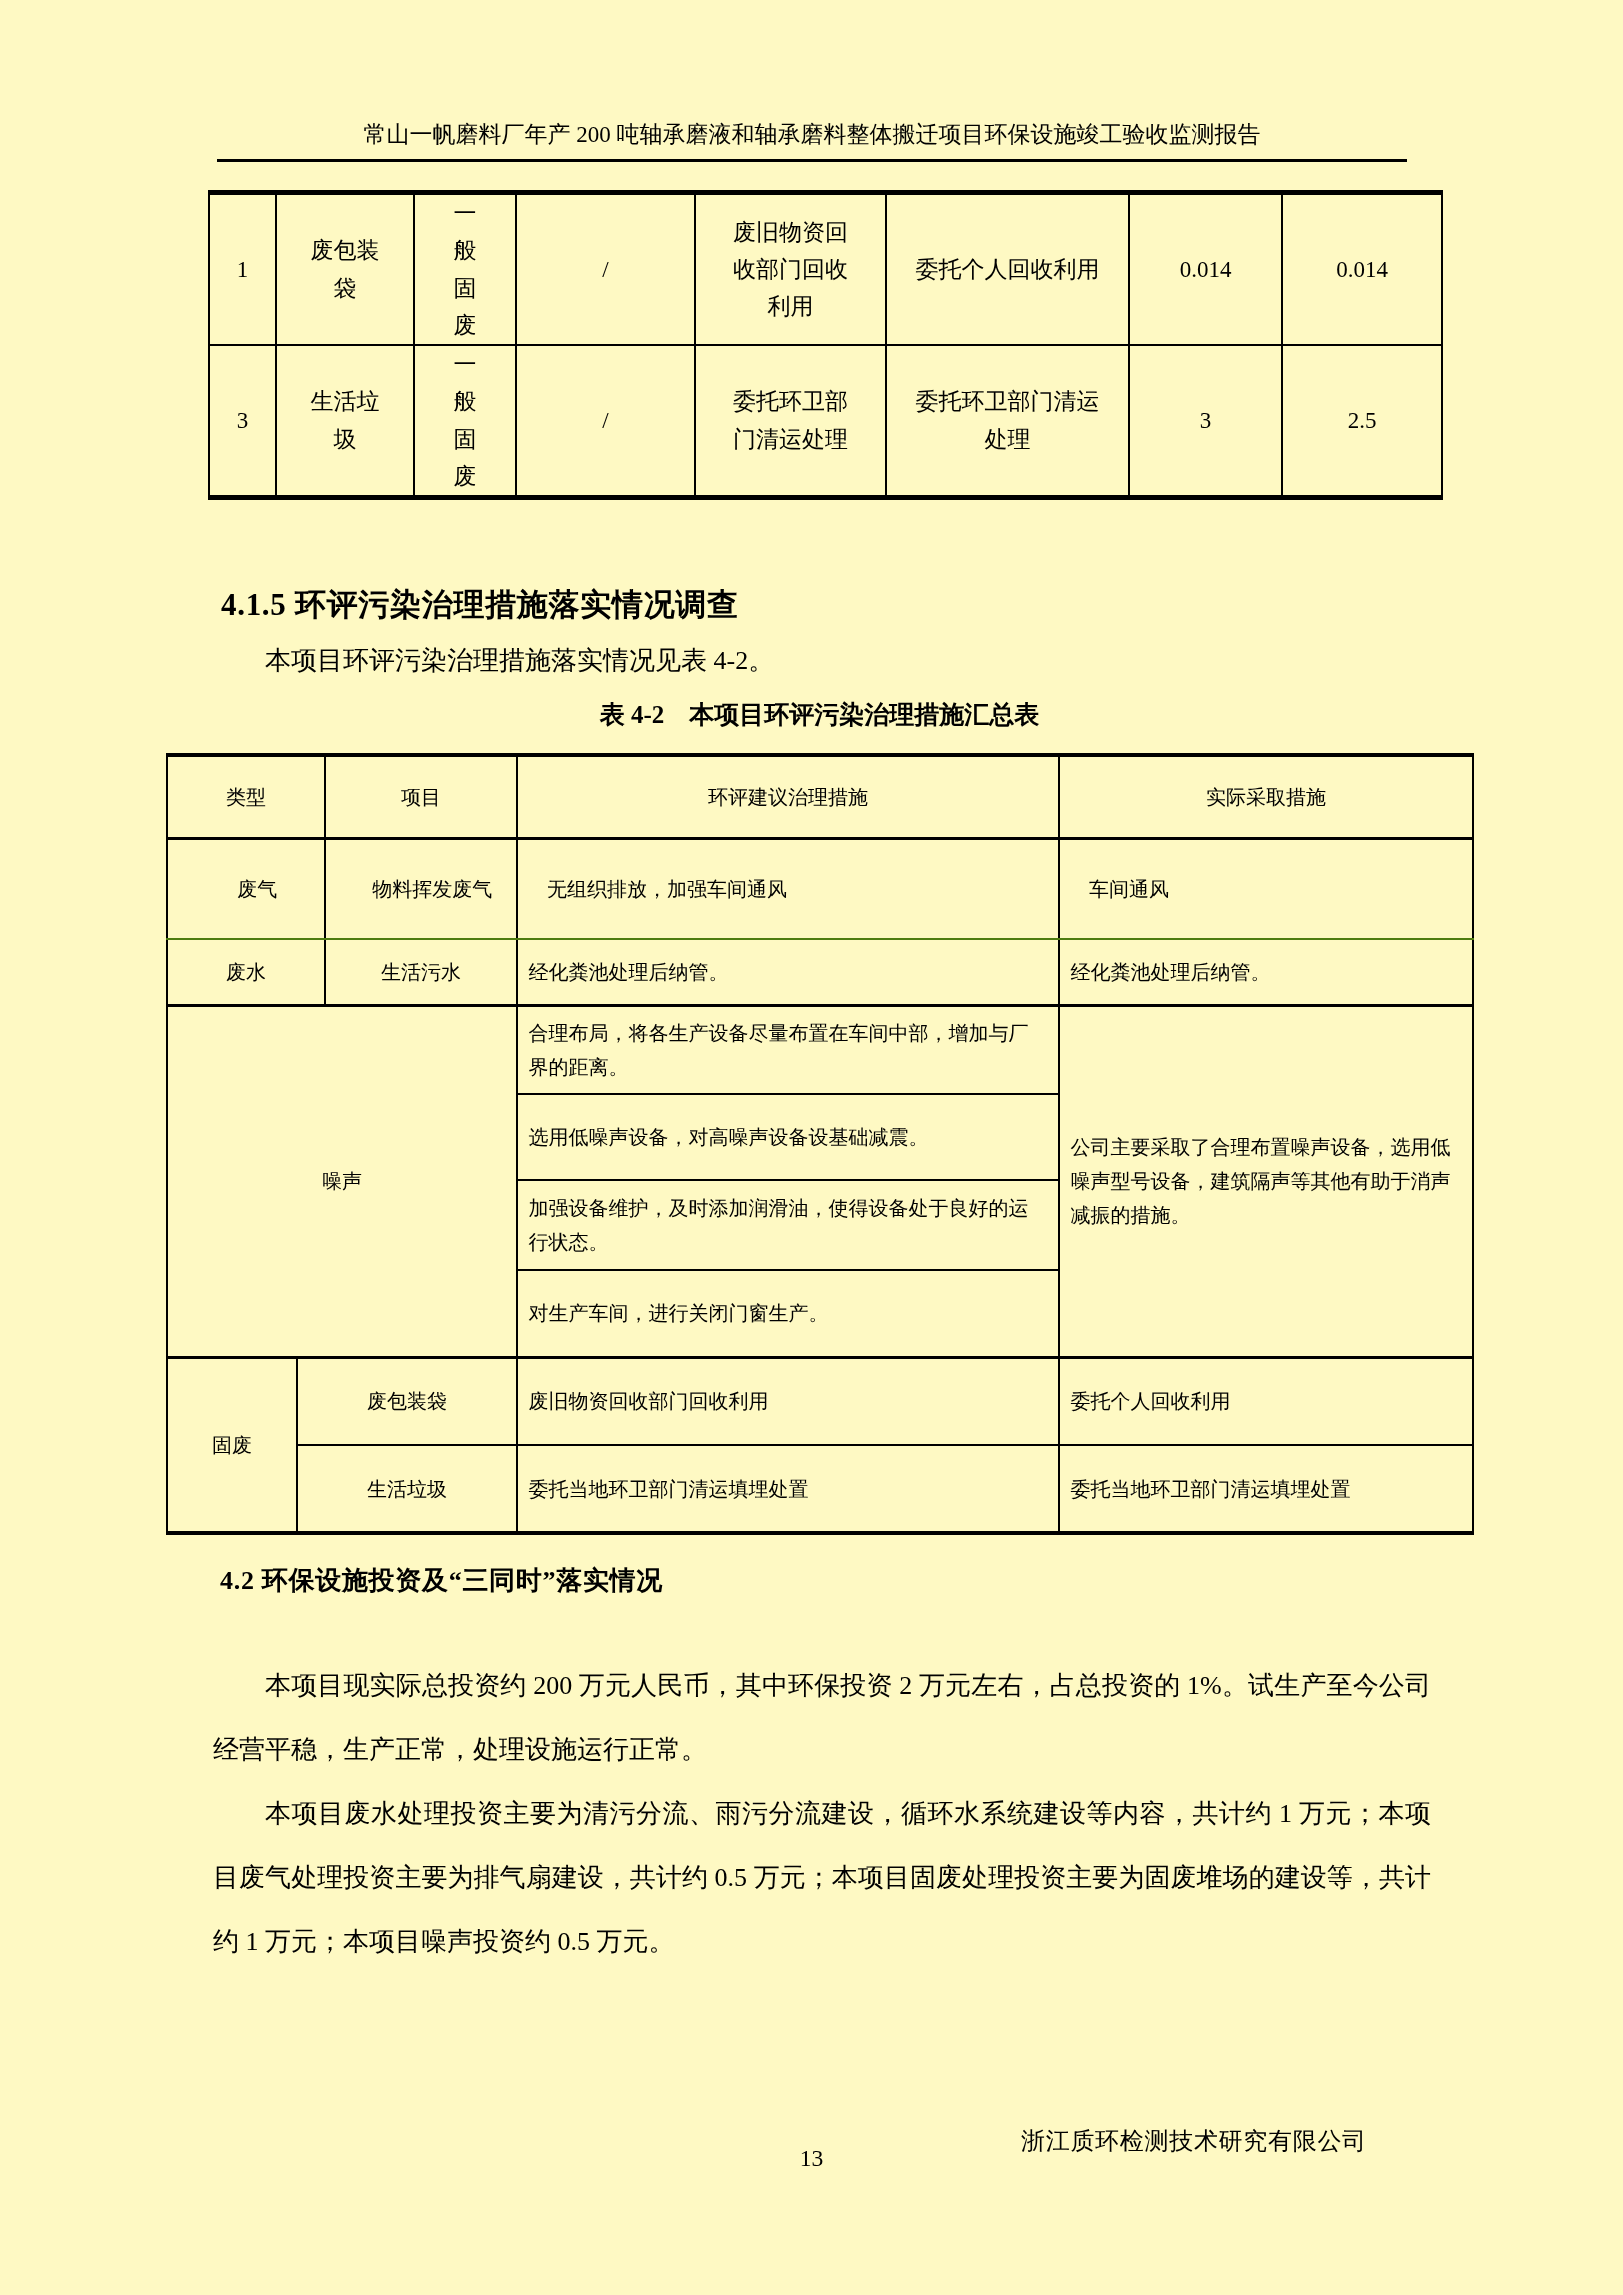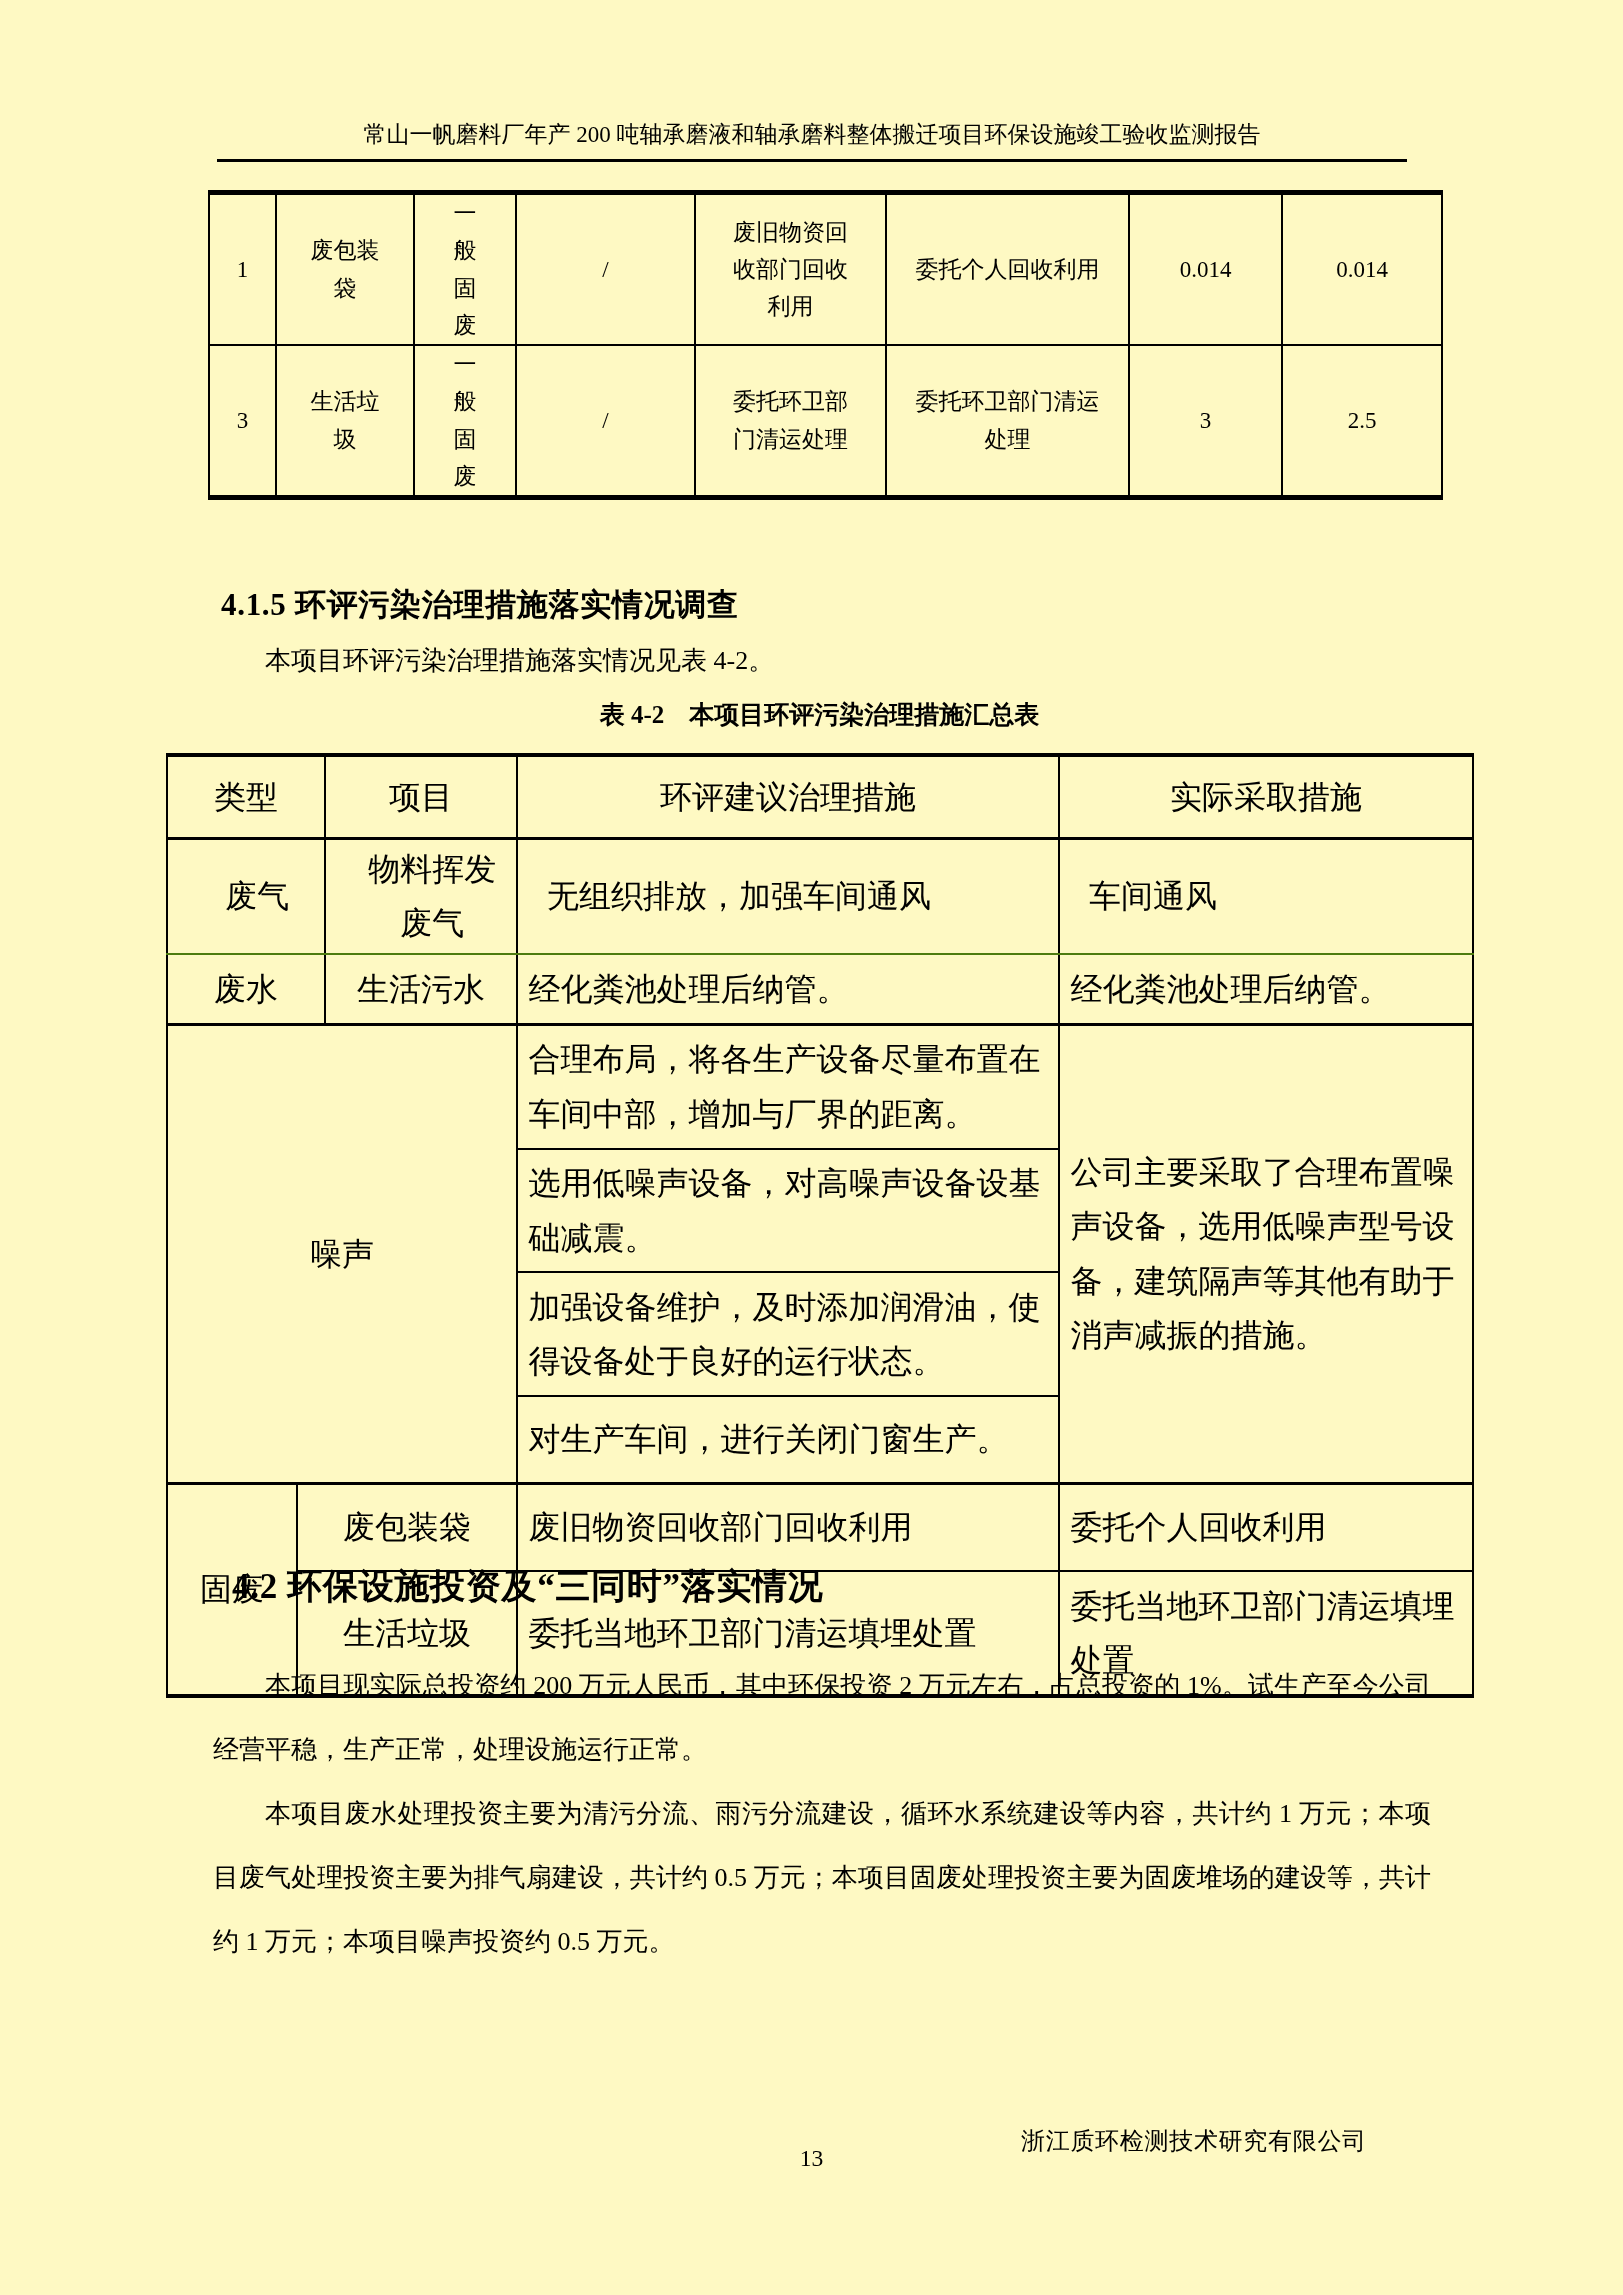"类型" .t-m td { font-size: 32px -> 20px }
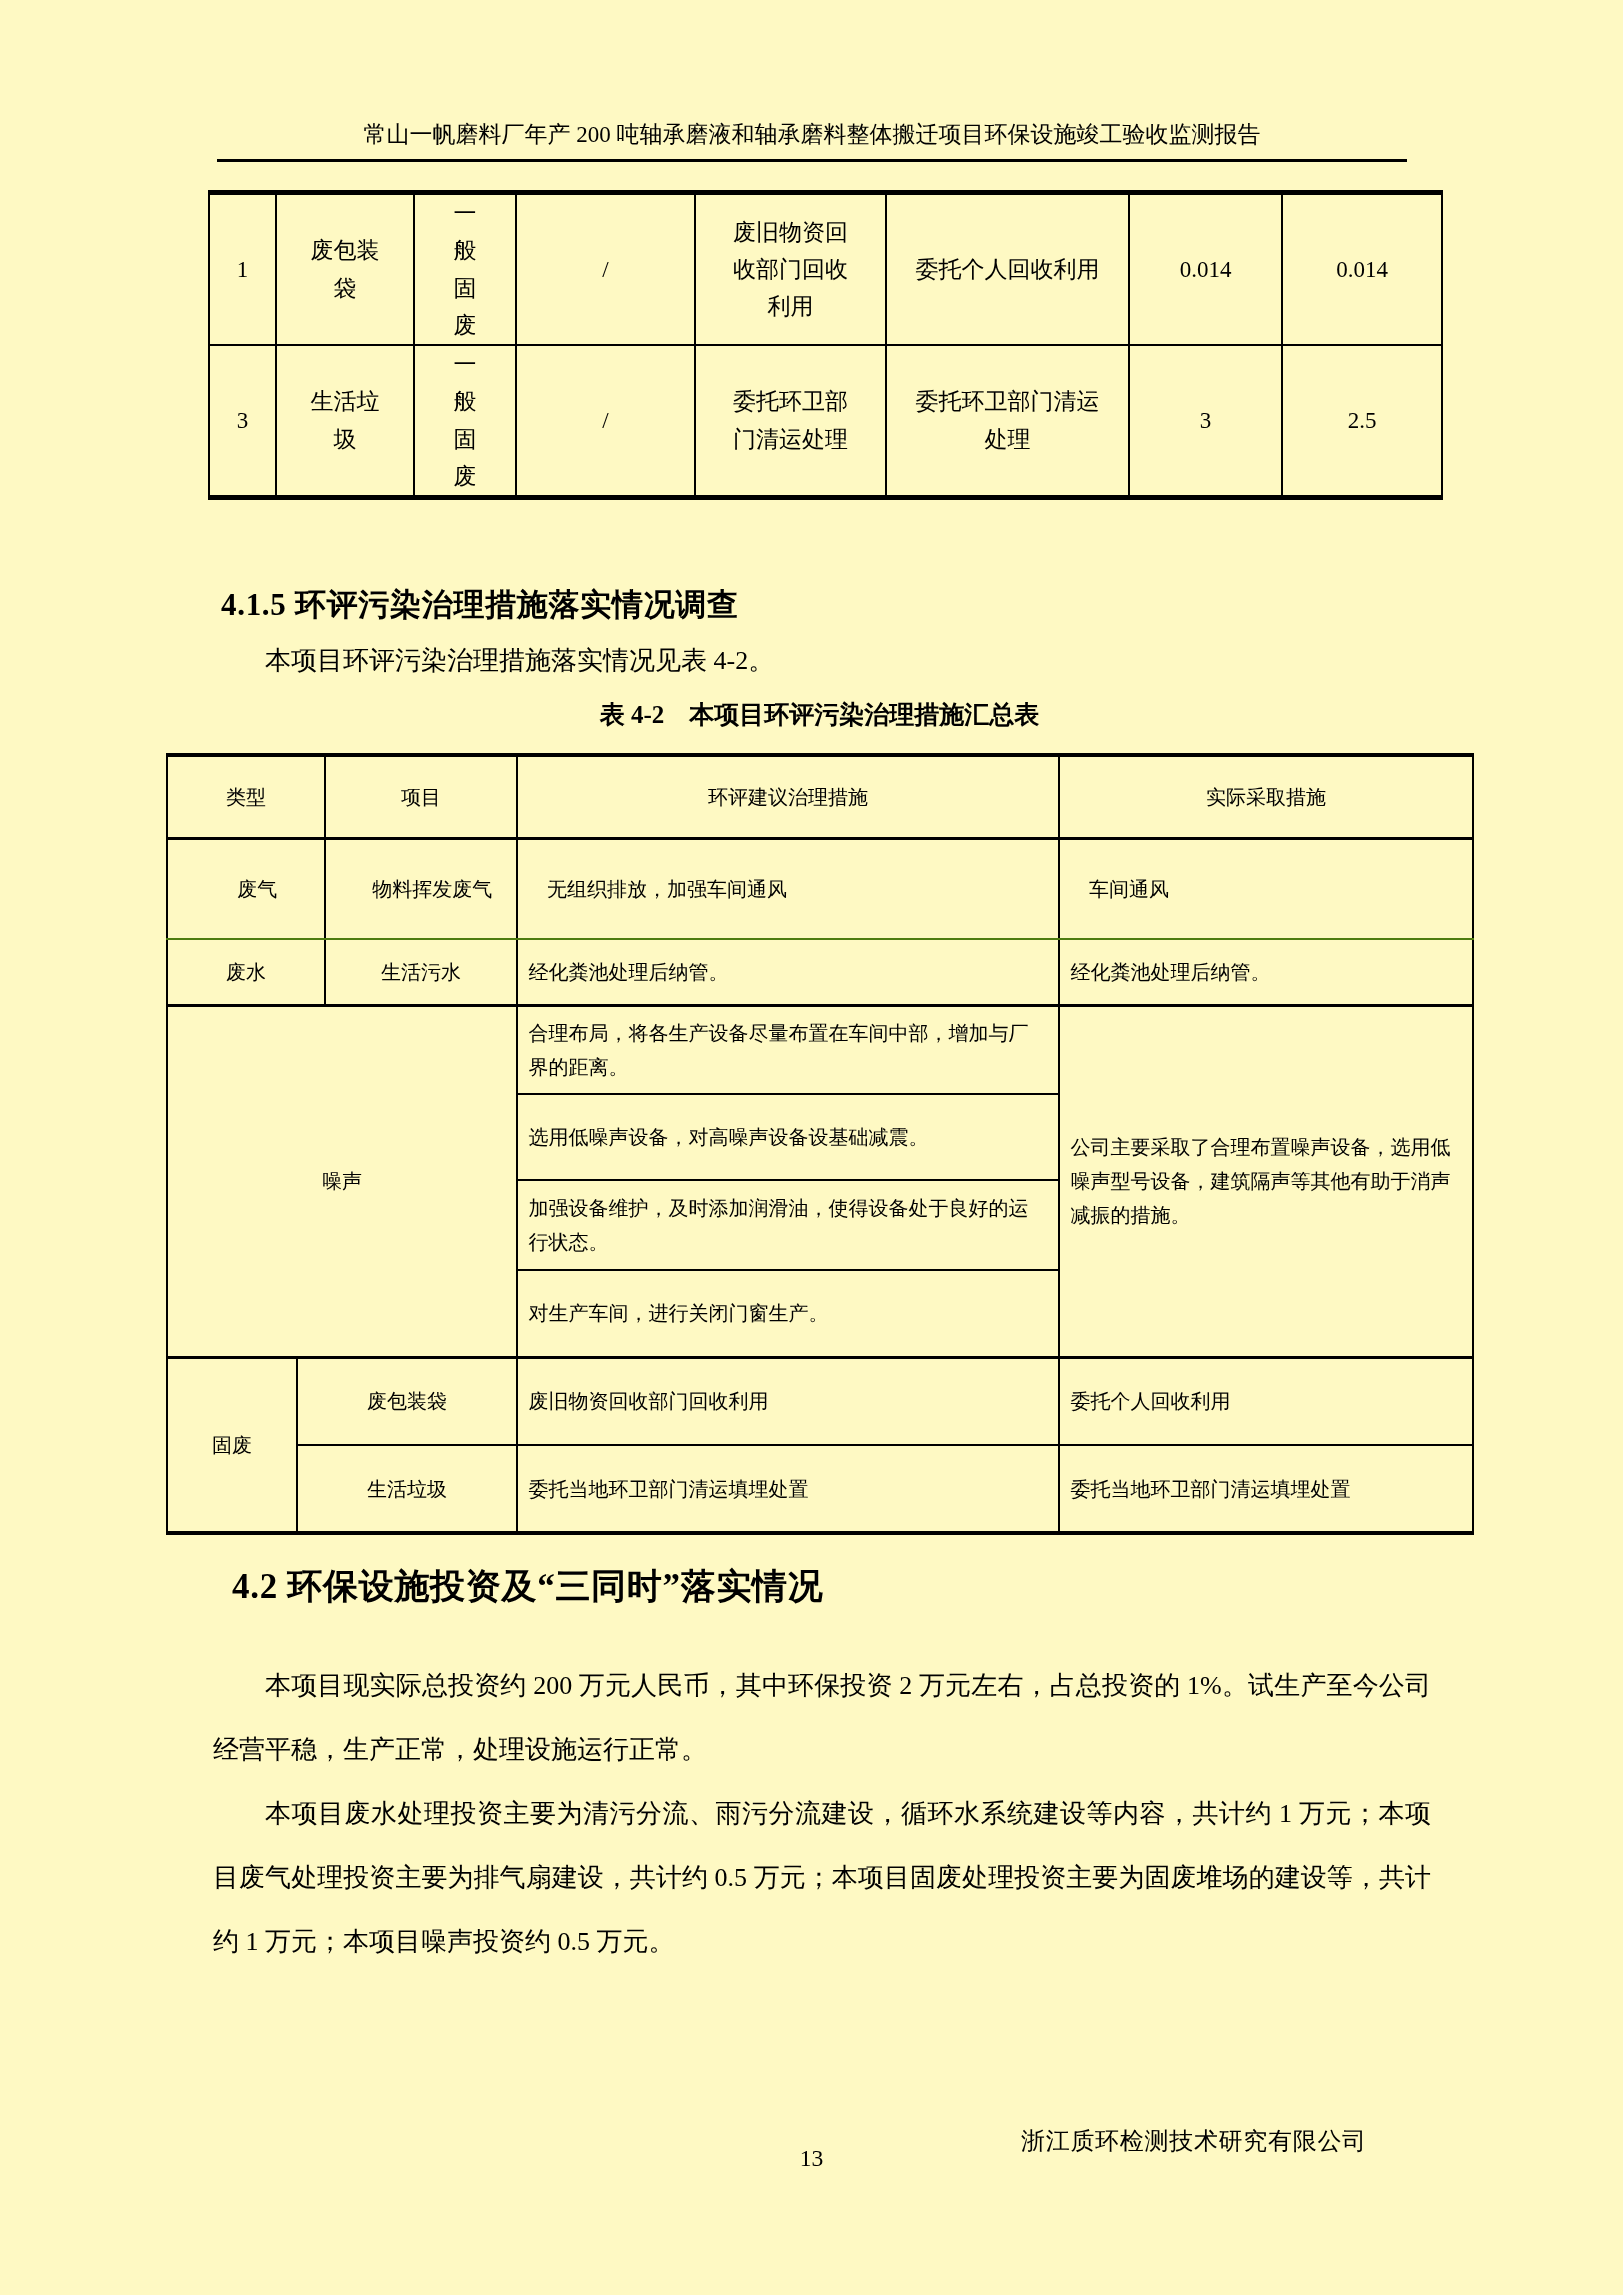"4.2 环保设施投资及“三同时”落实情况" .h42 { font-size: 35px -> 26px; left: 232px -> 220px }
